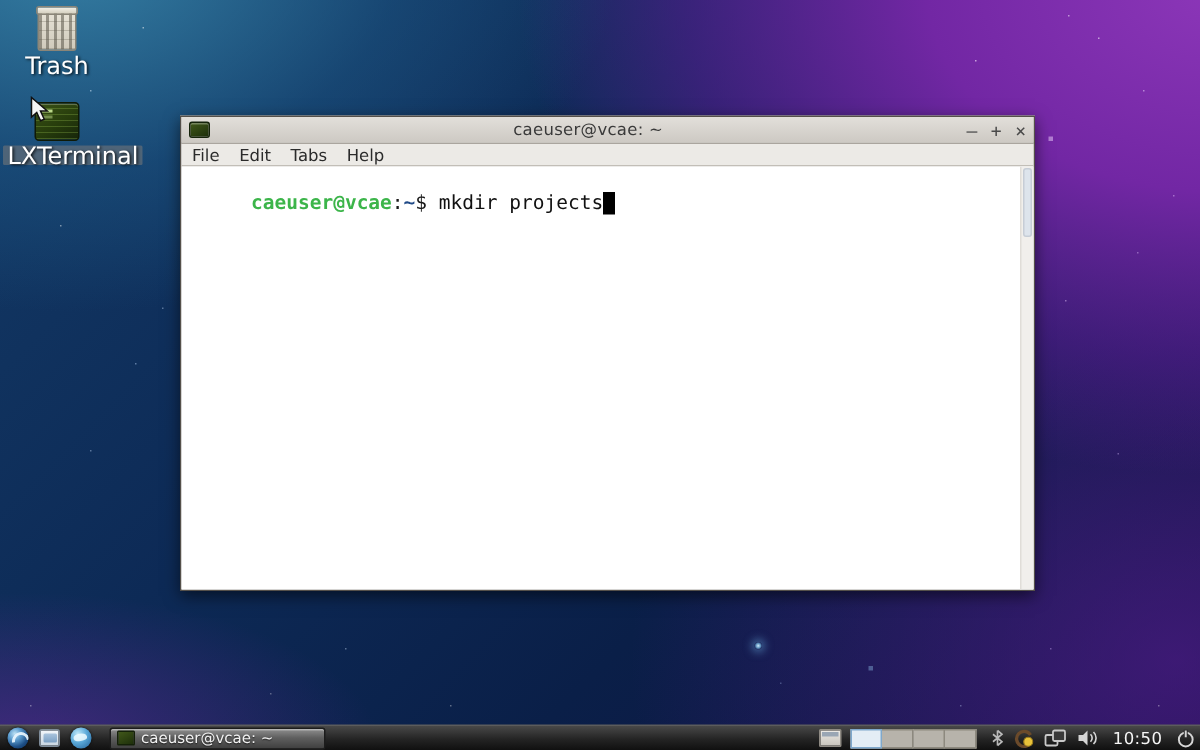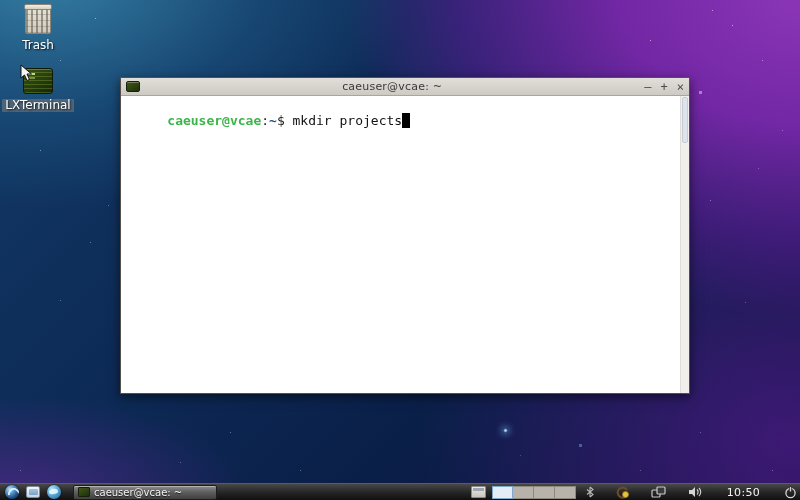"Trash" .desk-icon .label { font-size: 12px -> 16px }
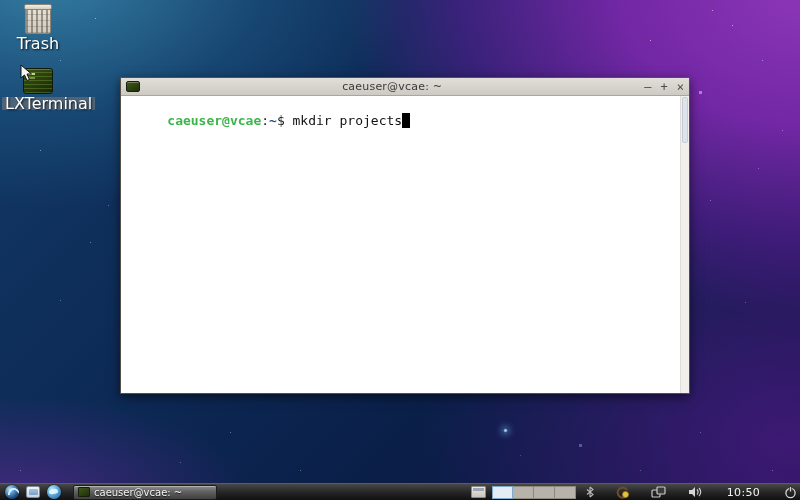"File" div.menubar { html: none -> <div> <span>File</span> <span>Edit</span> <span>Tabs</span> <span>Help</span> </div> }
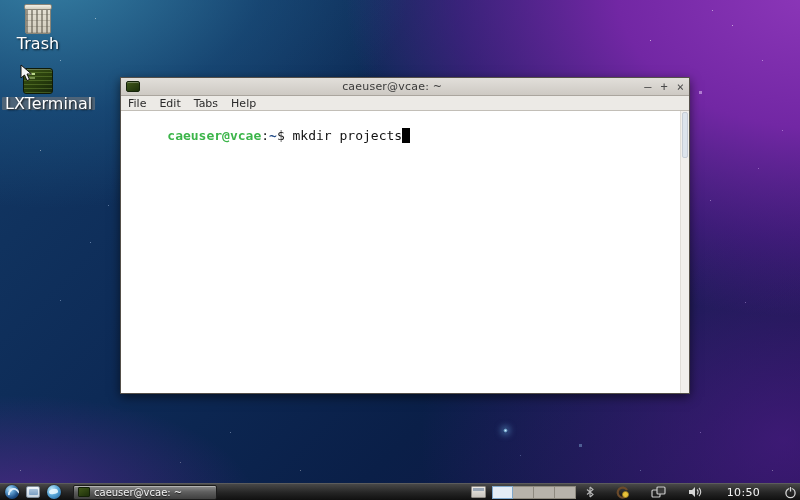"10:50" .tray { gap: 22px -> 7px }
